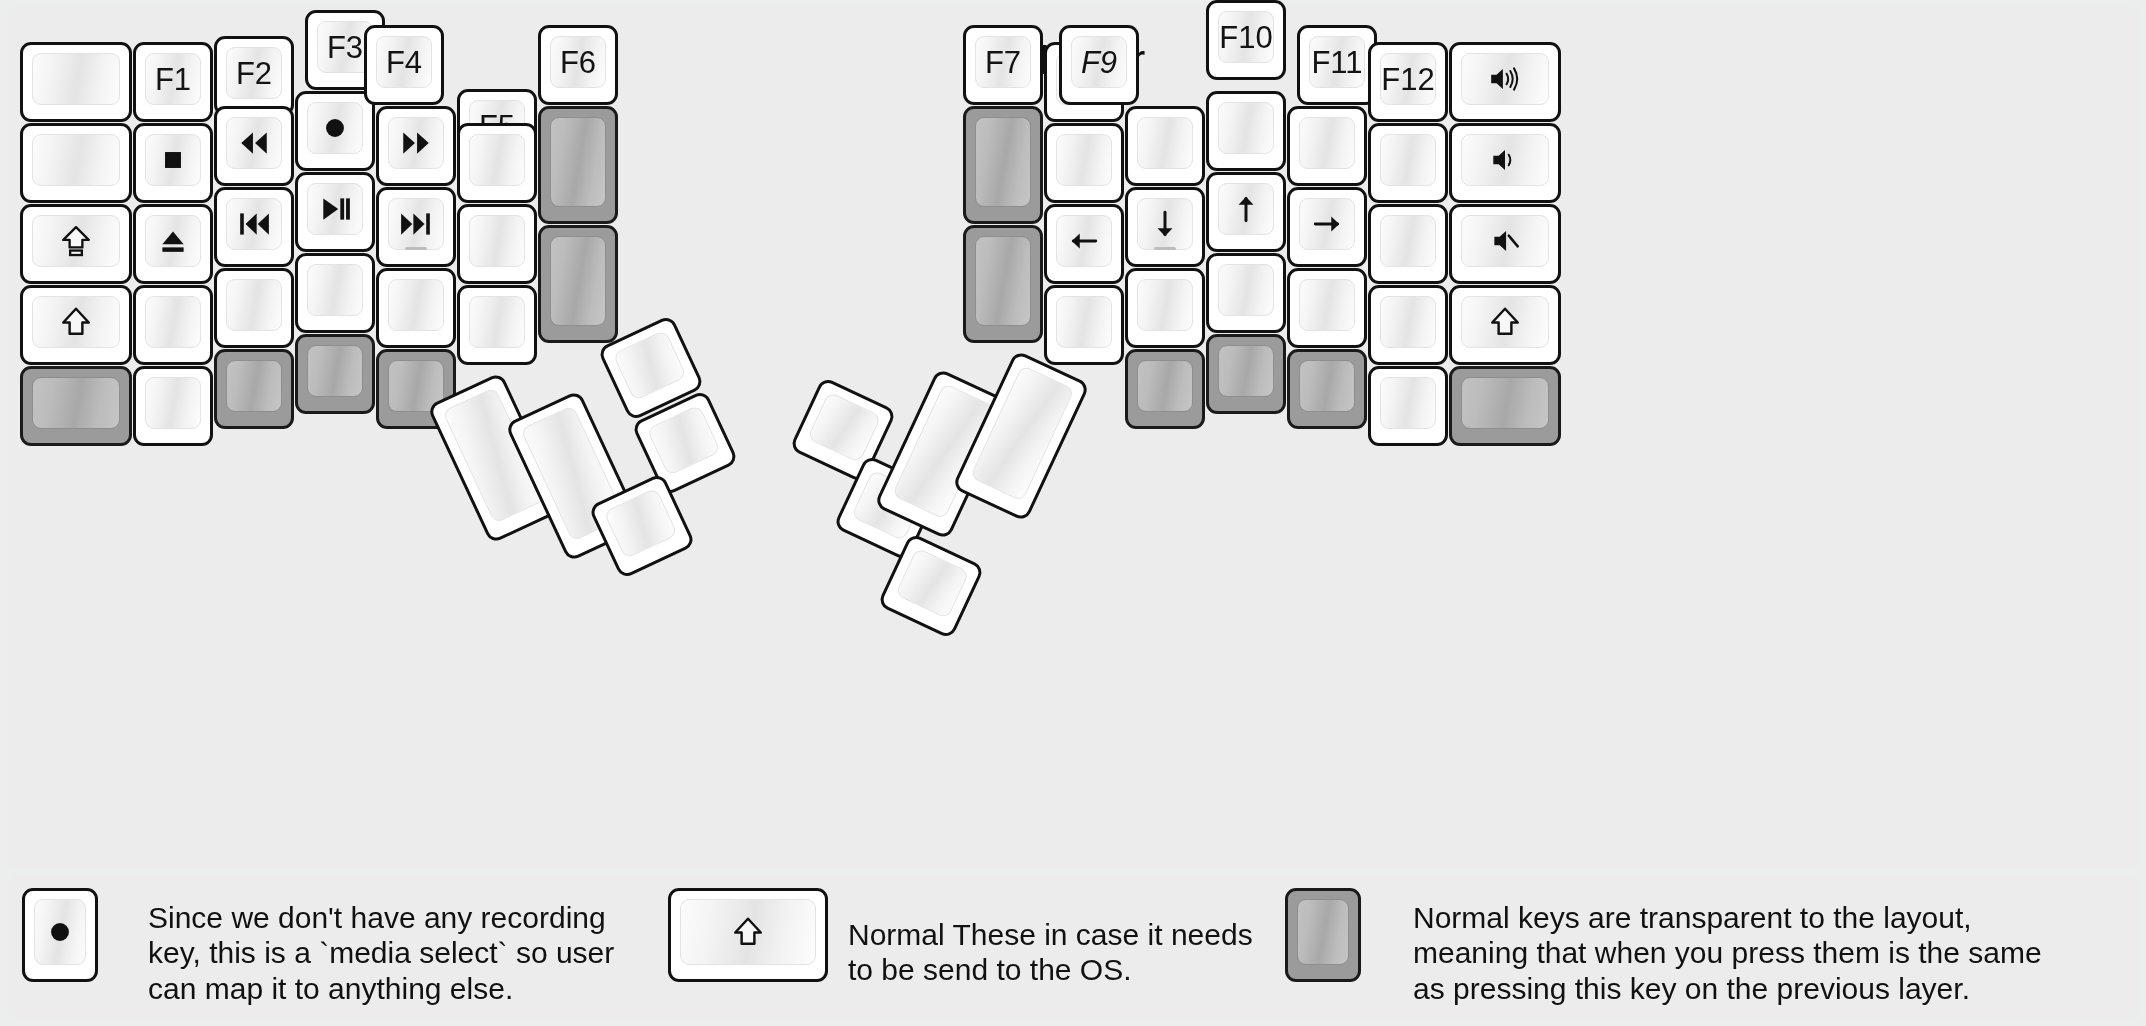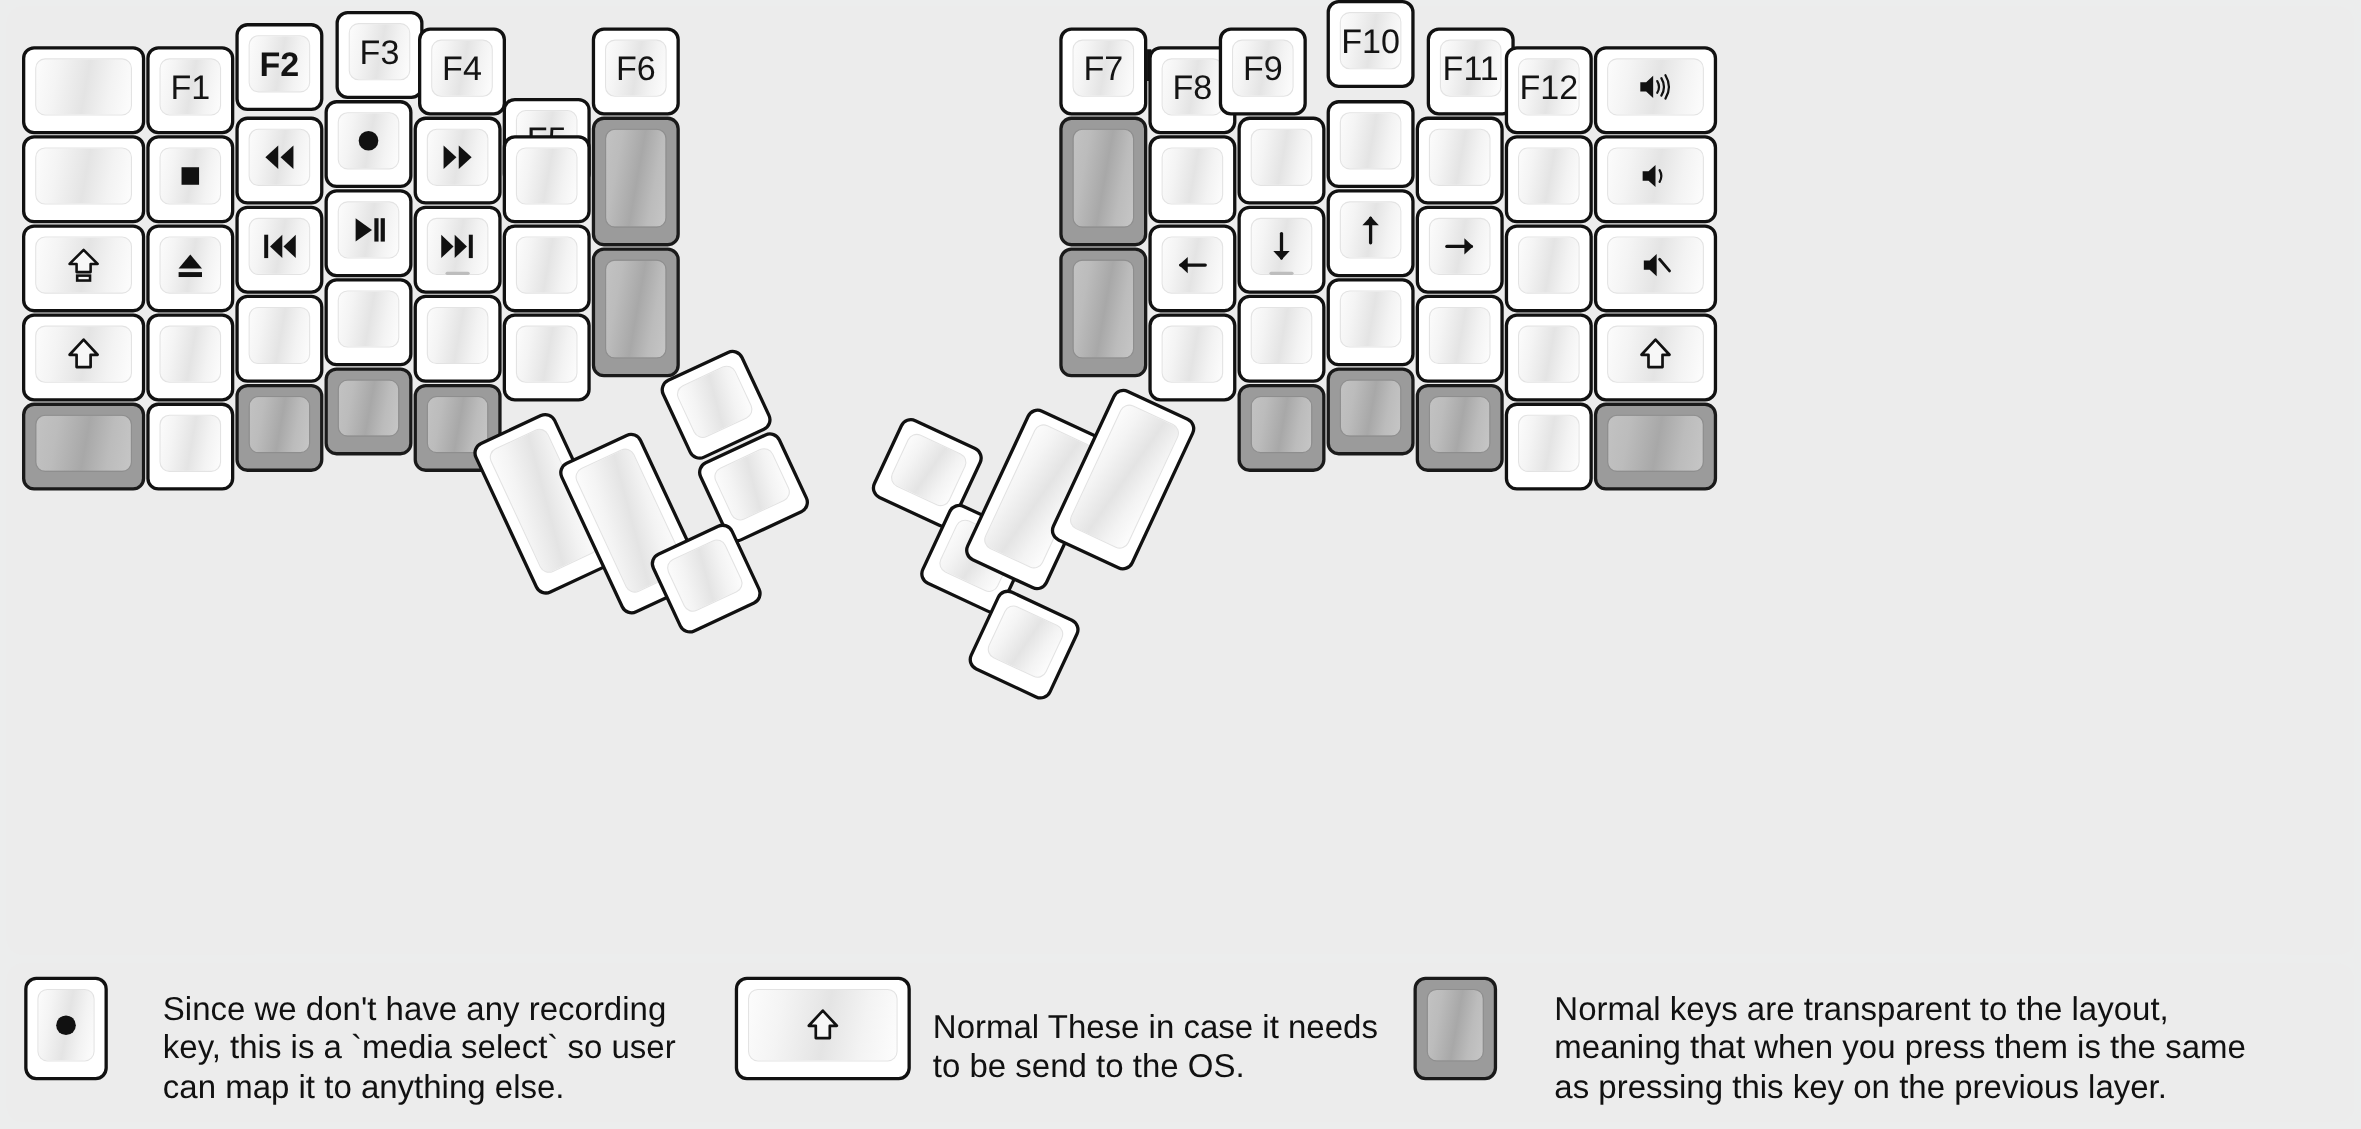"F2" div.key { font-weight: bold -> none; top: 21px -> 36px }
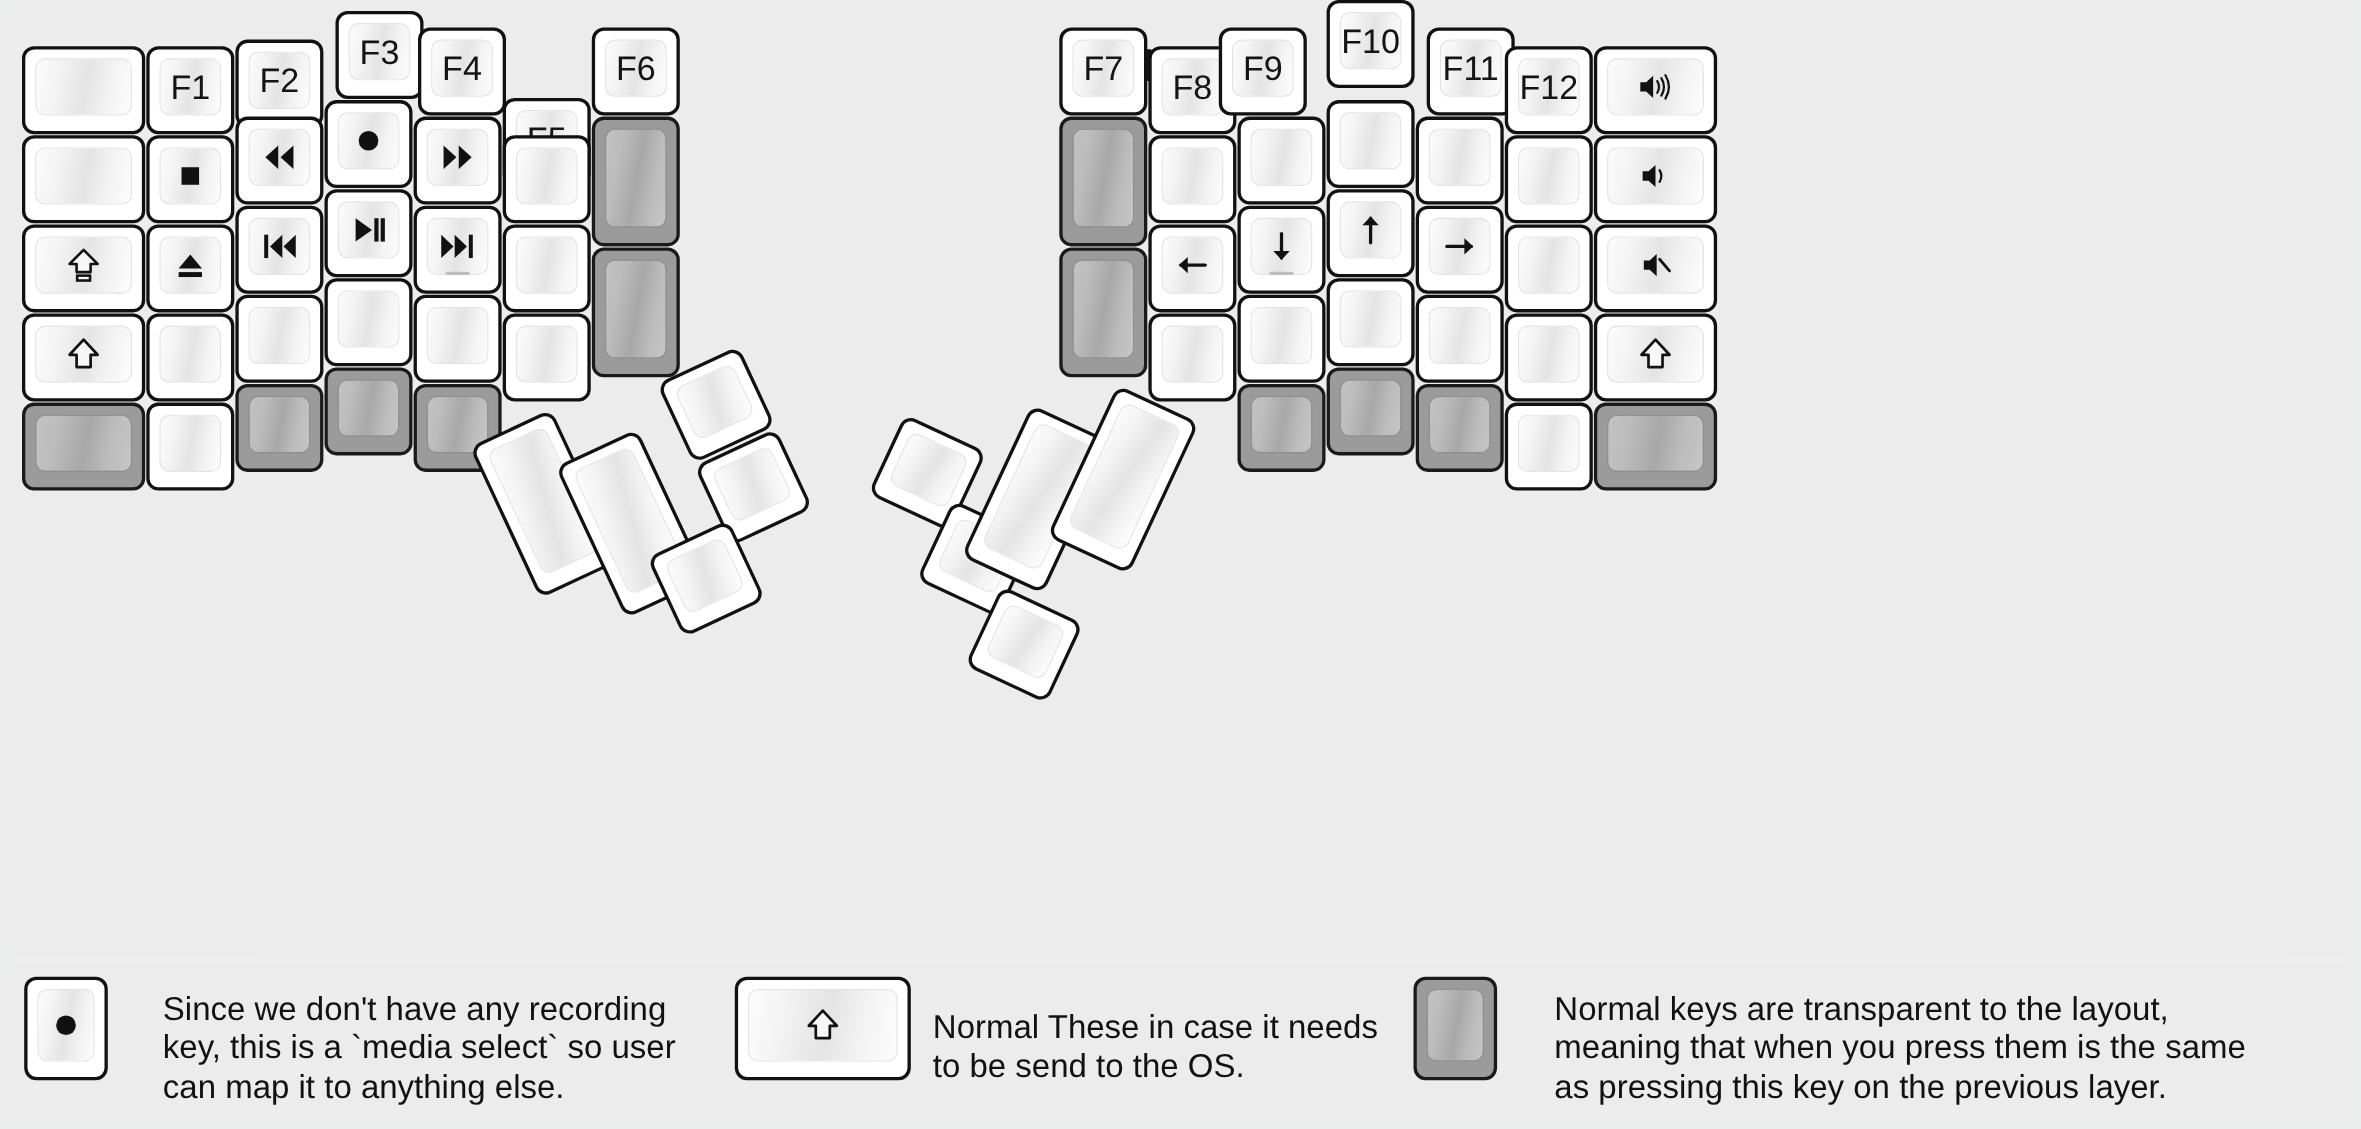"F4" div.key { left: 380px -> 364px }
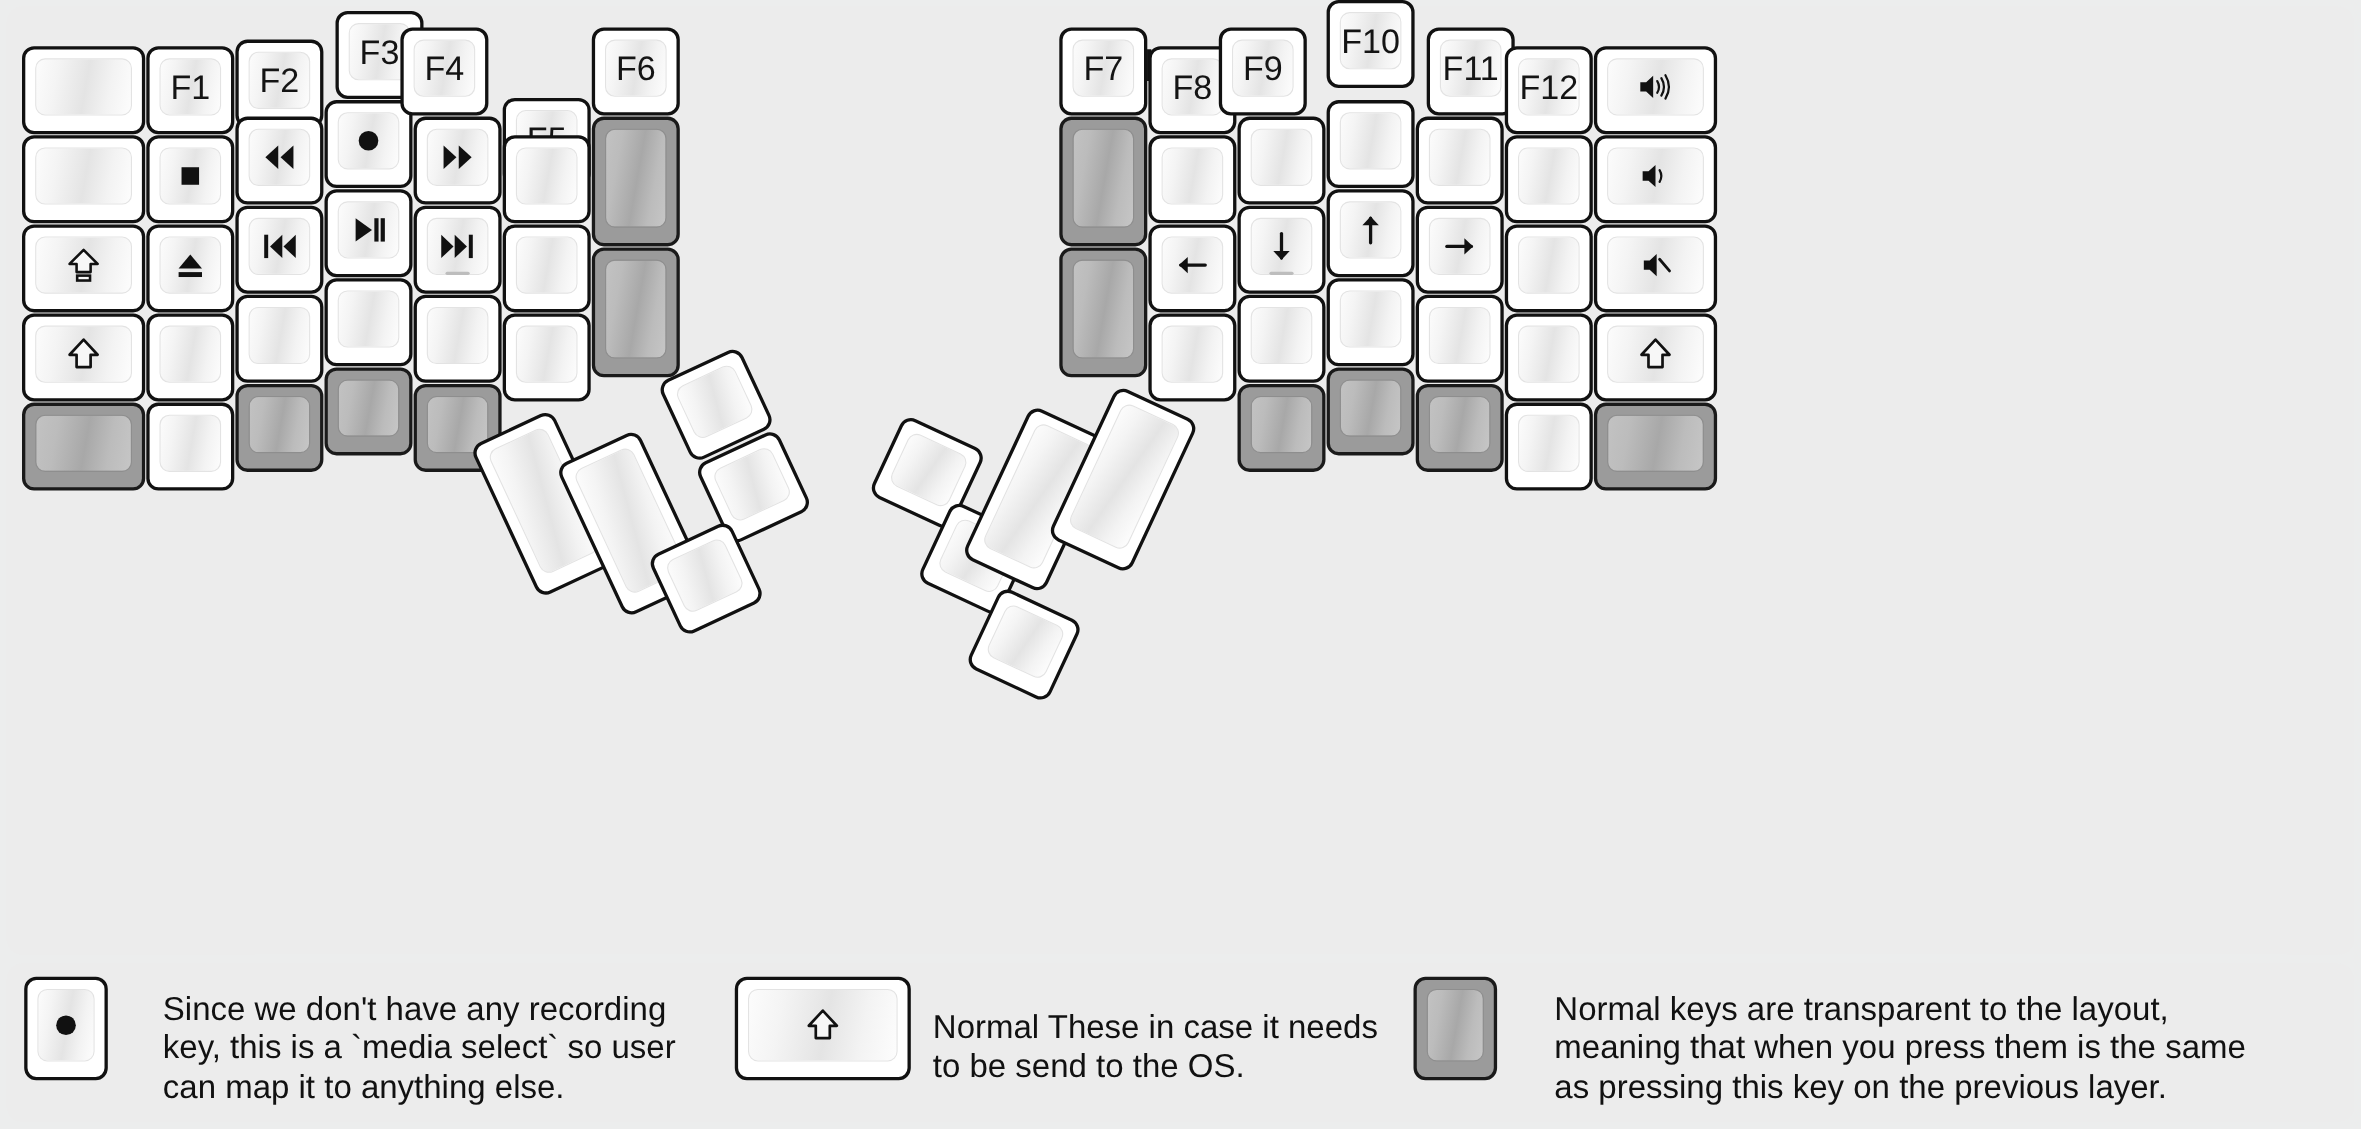"F9" div.key { font-style: none -> italic; left: 1108px -> 1059px }
